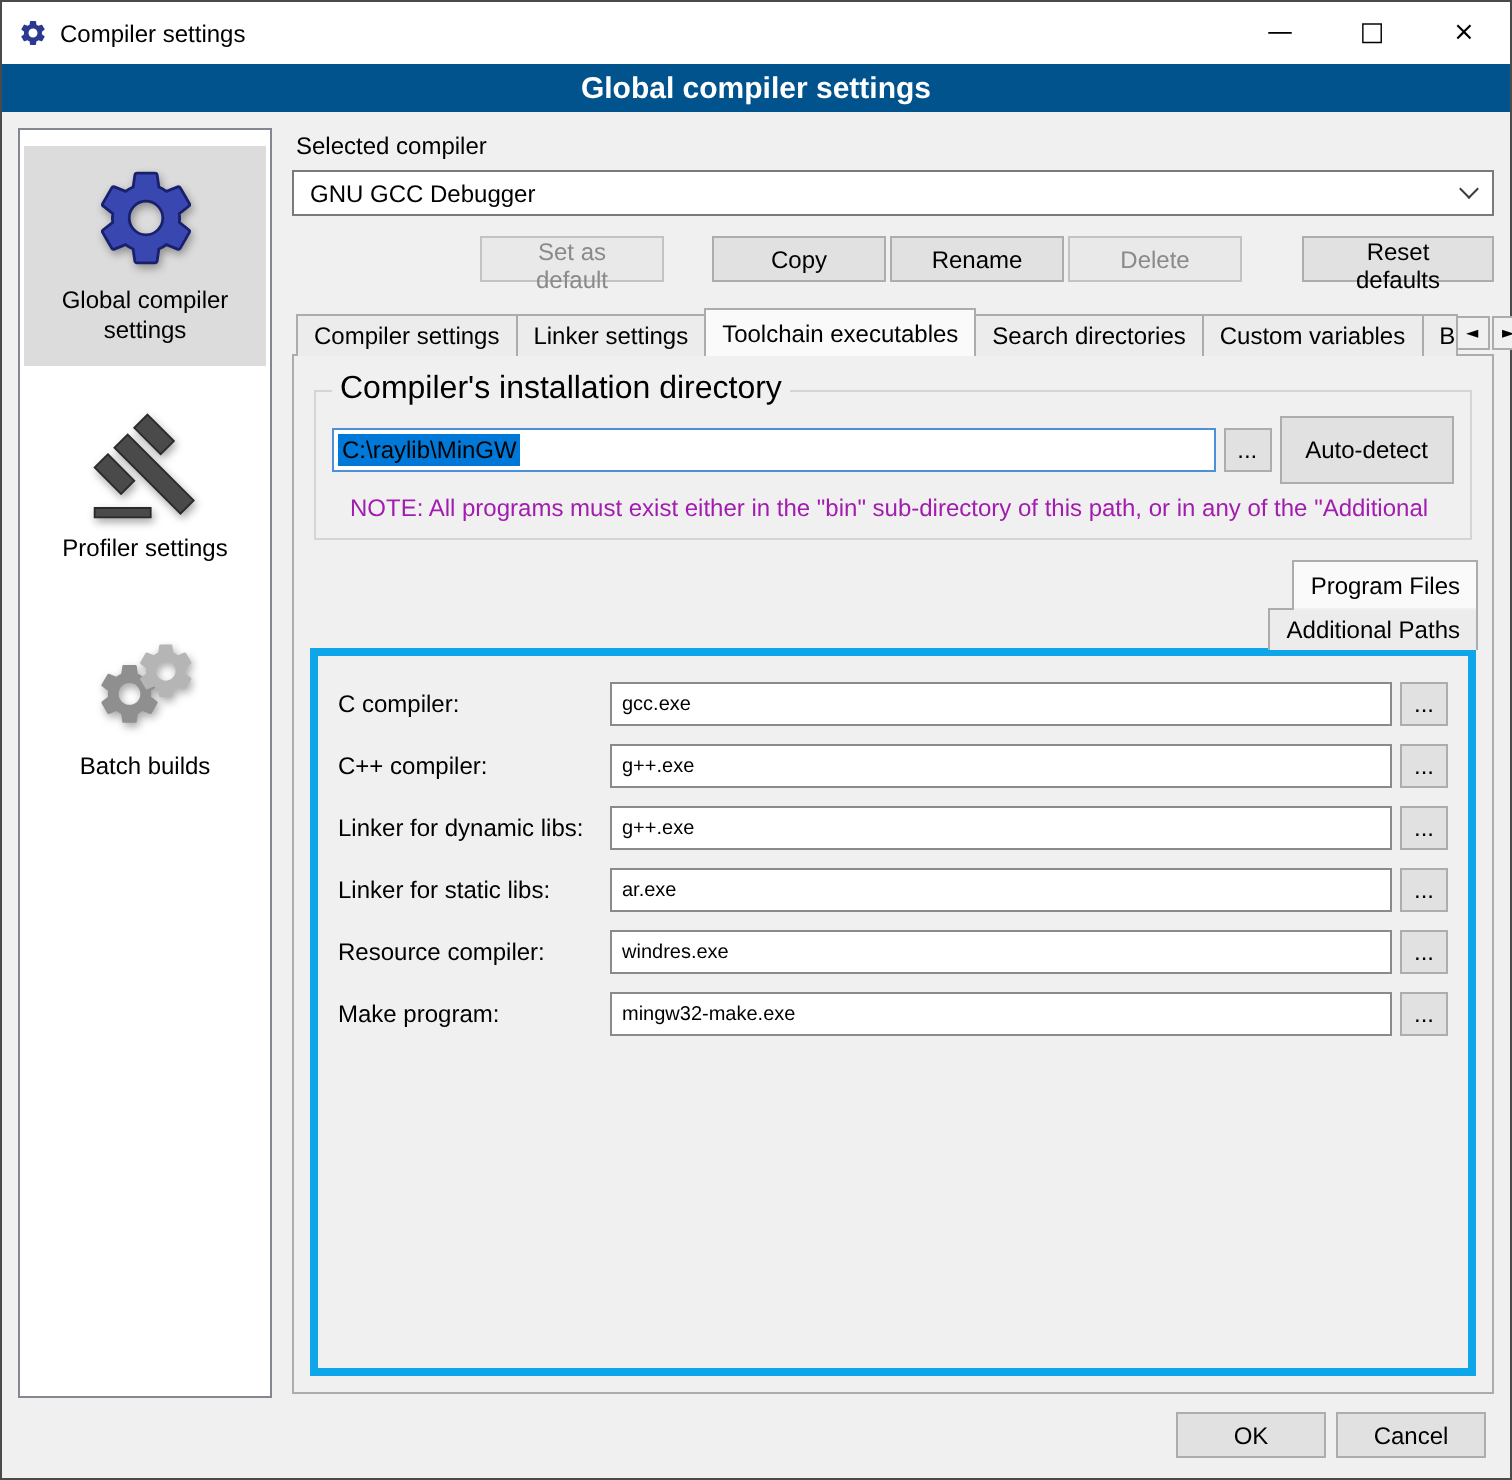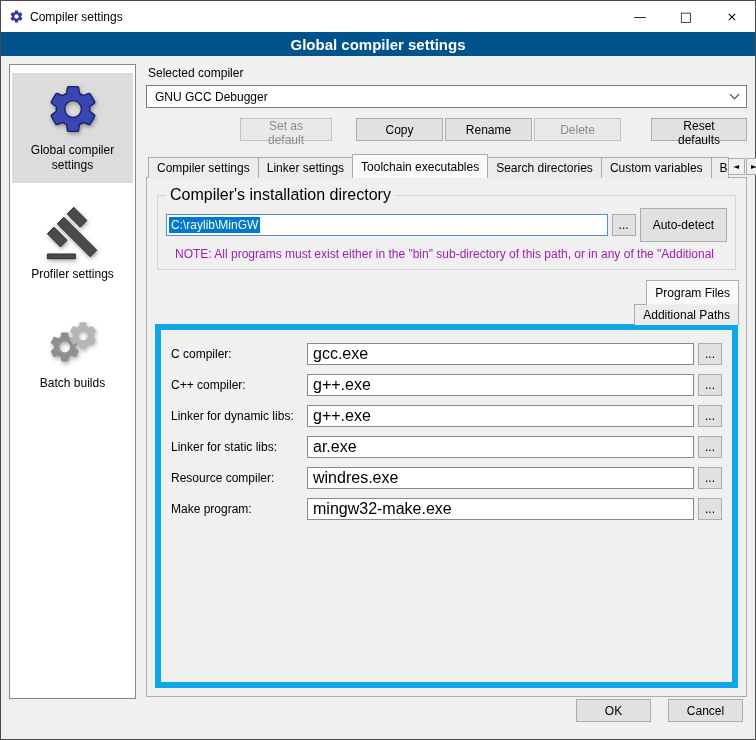"C:\raylib\MinGW" .dir-sel { color: #fef9c3 -> #000000 }
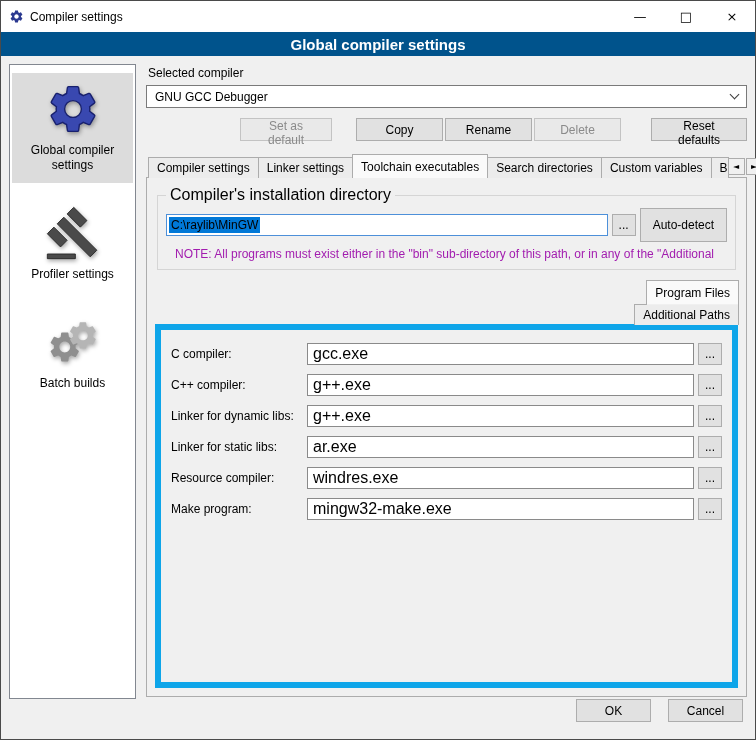"C compiler:" .subtab-panel { border: 6px solid #0ea5e9 -> 4px solid #0ea5e9 }
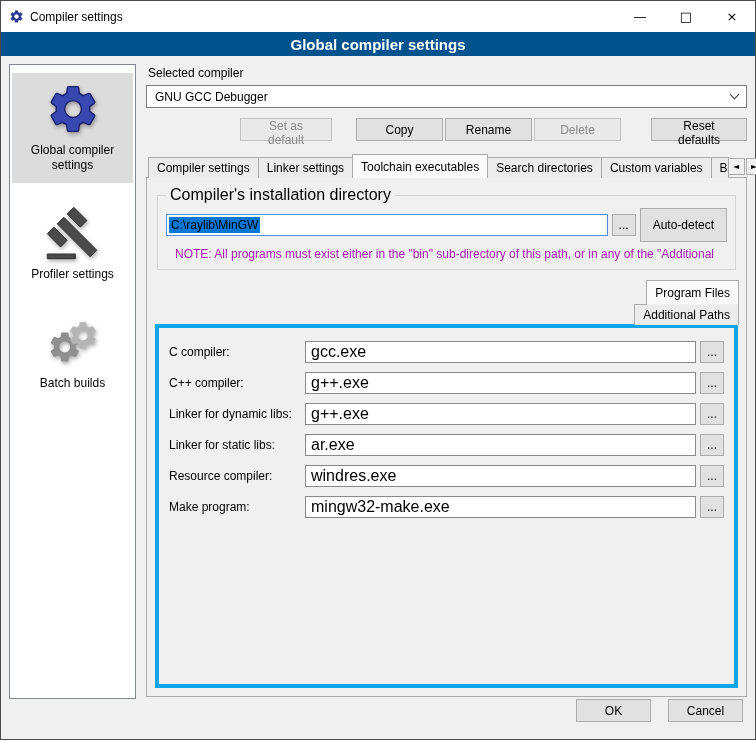"gcc.exe" .form-input { font-size: 16px -> 10px }
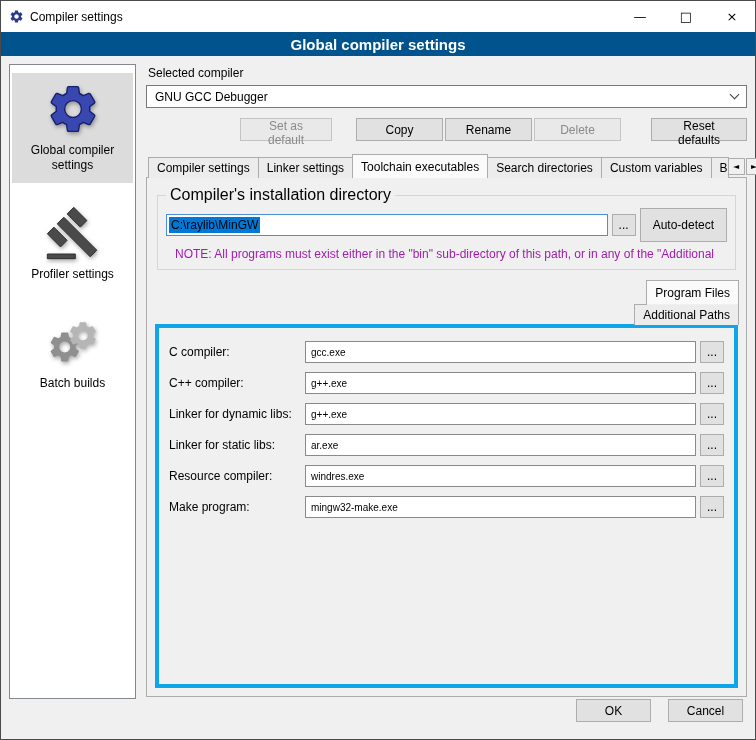"OK" .footer { align-items: flex-start -> flex-end; gap: 17px -> 5px }
